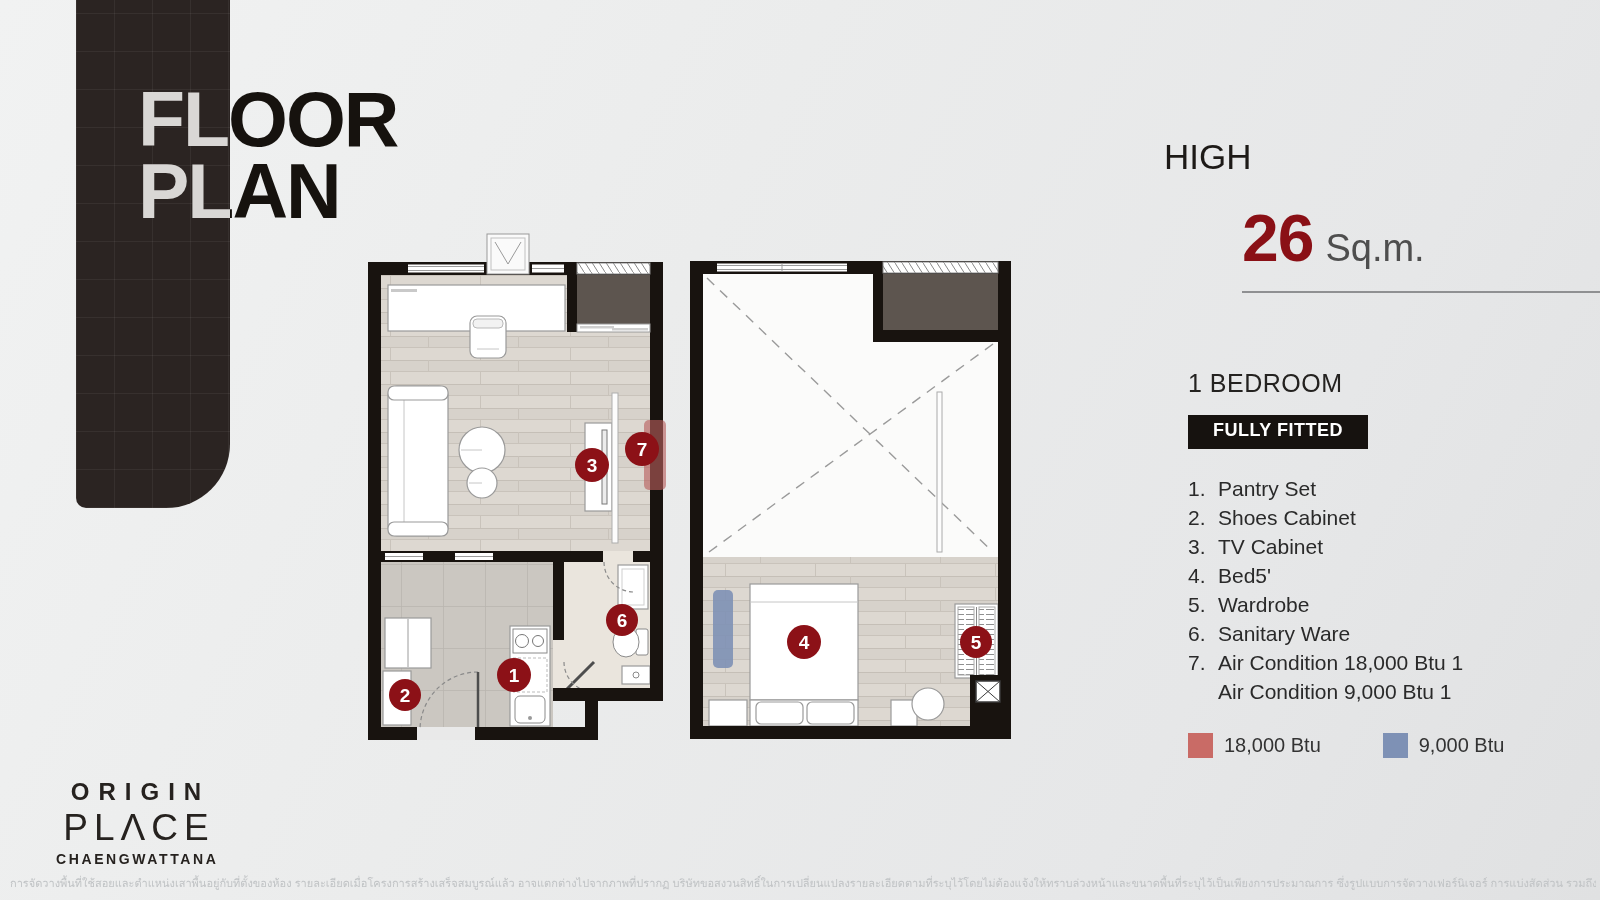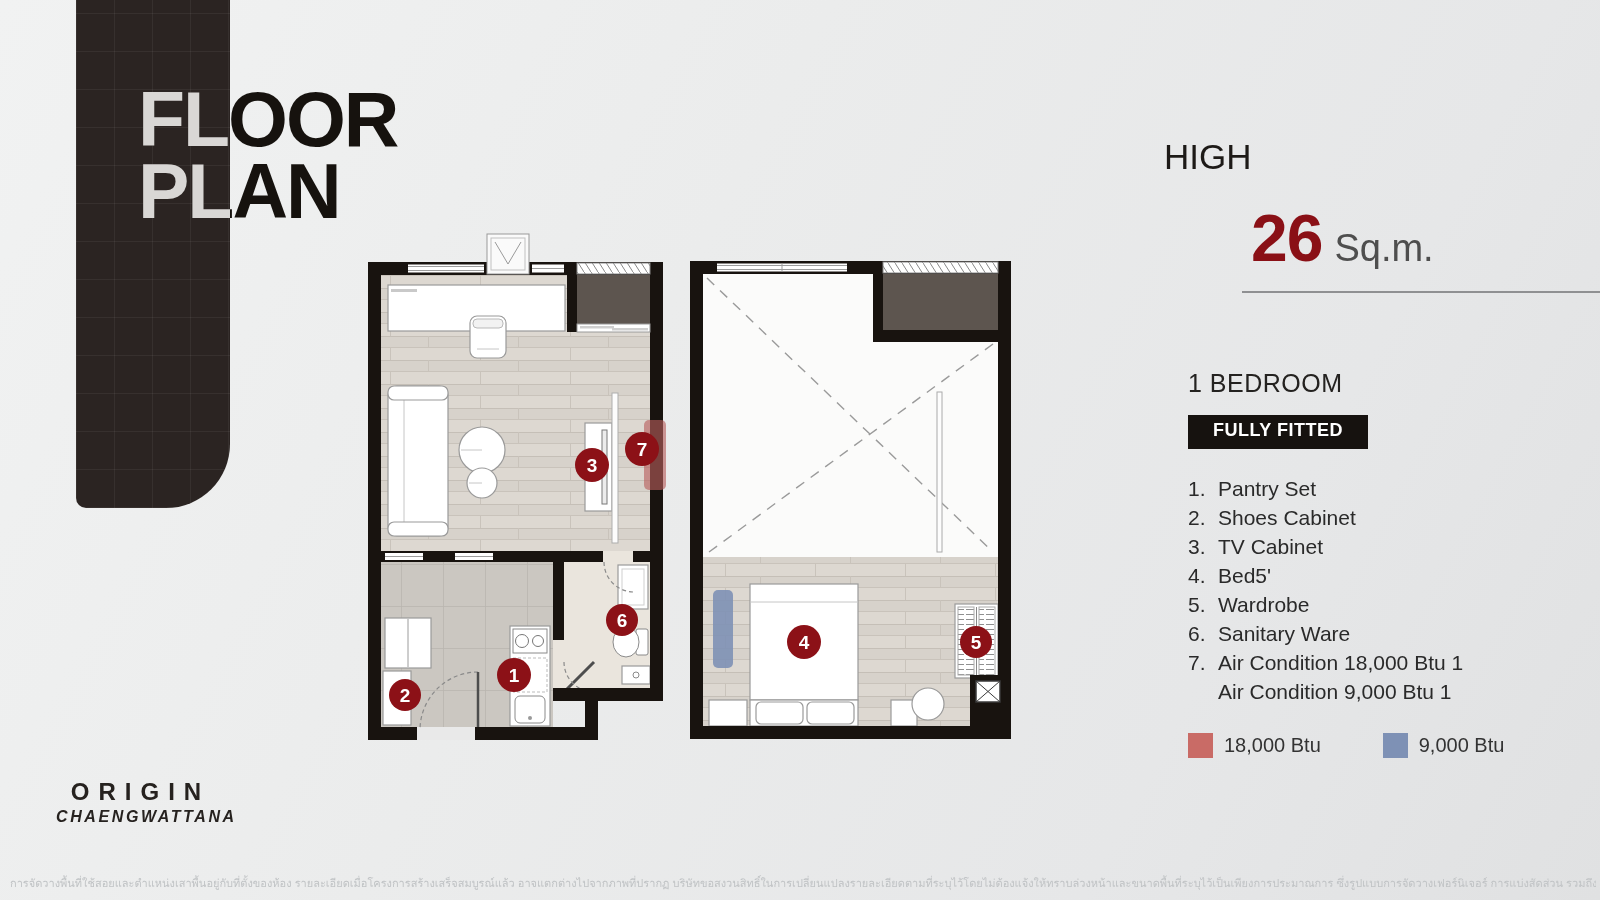"26" .area-value { margin-left: 9px -> none }
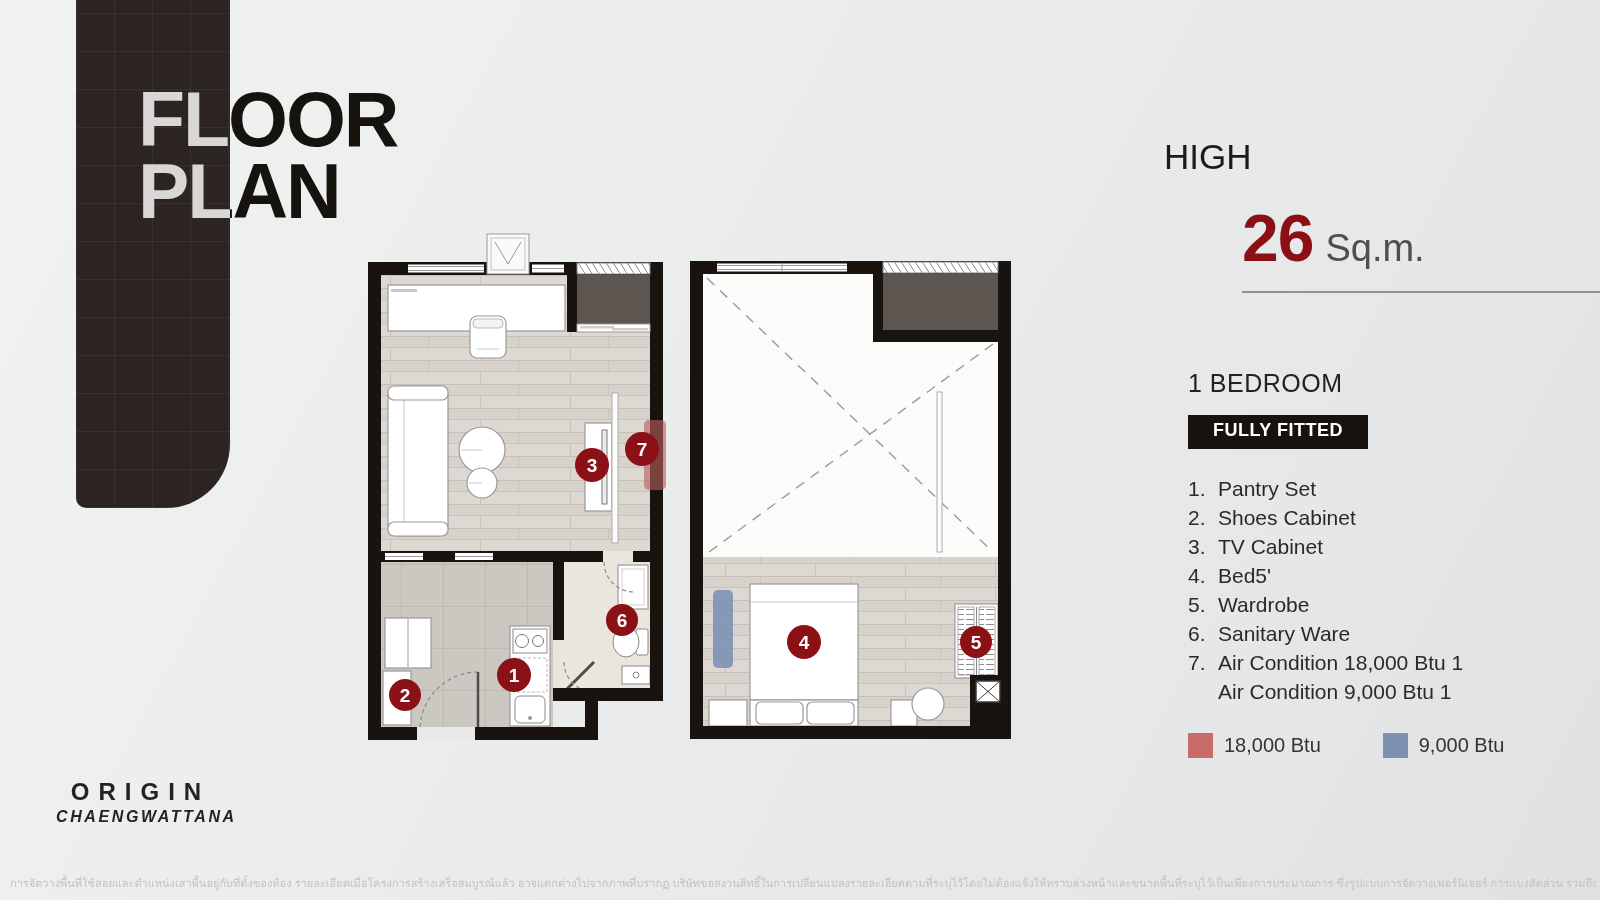"PLΛCE" div.logo-name { html: none -> <div>PLΛCE</div> }
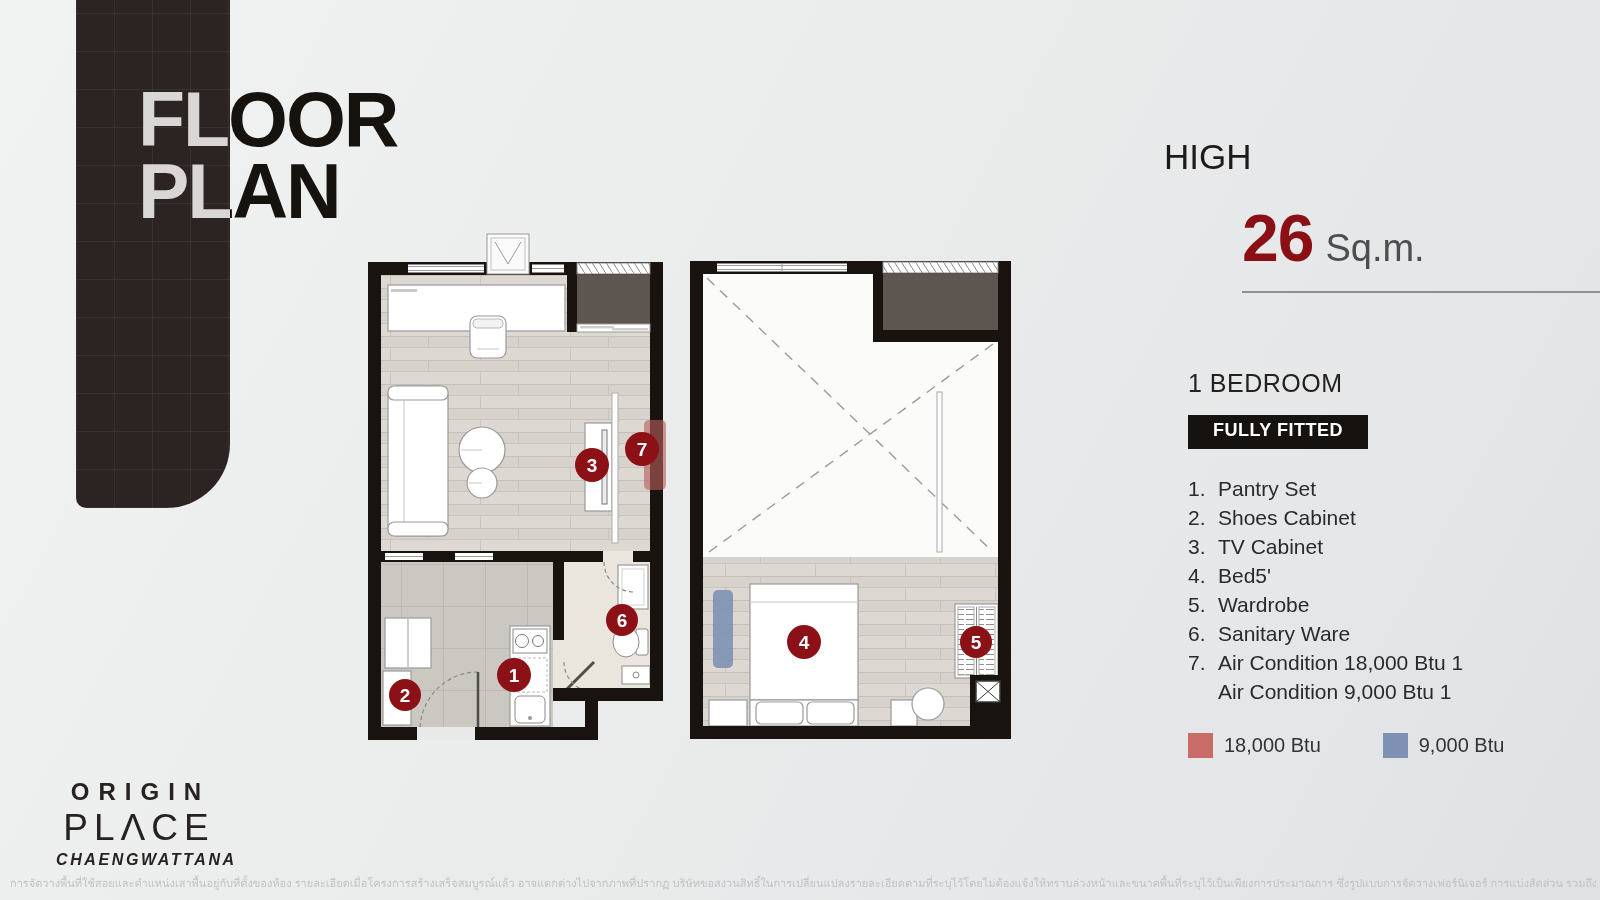"CHAENGWATTANA" .logo-sub { font-size: 16px -> 14px; font-style: italic -> none }
